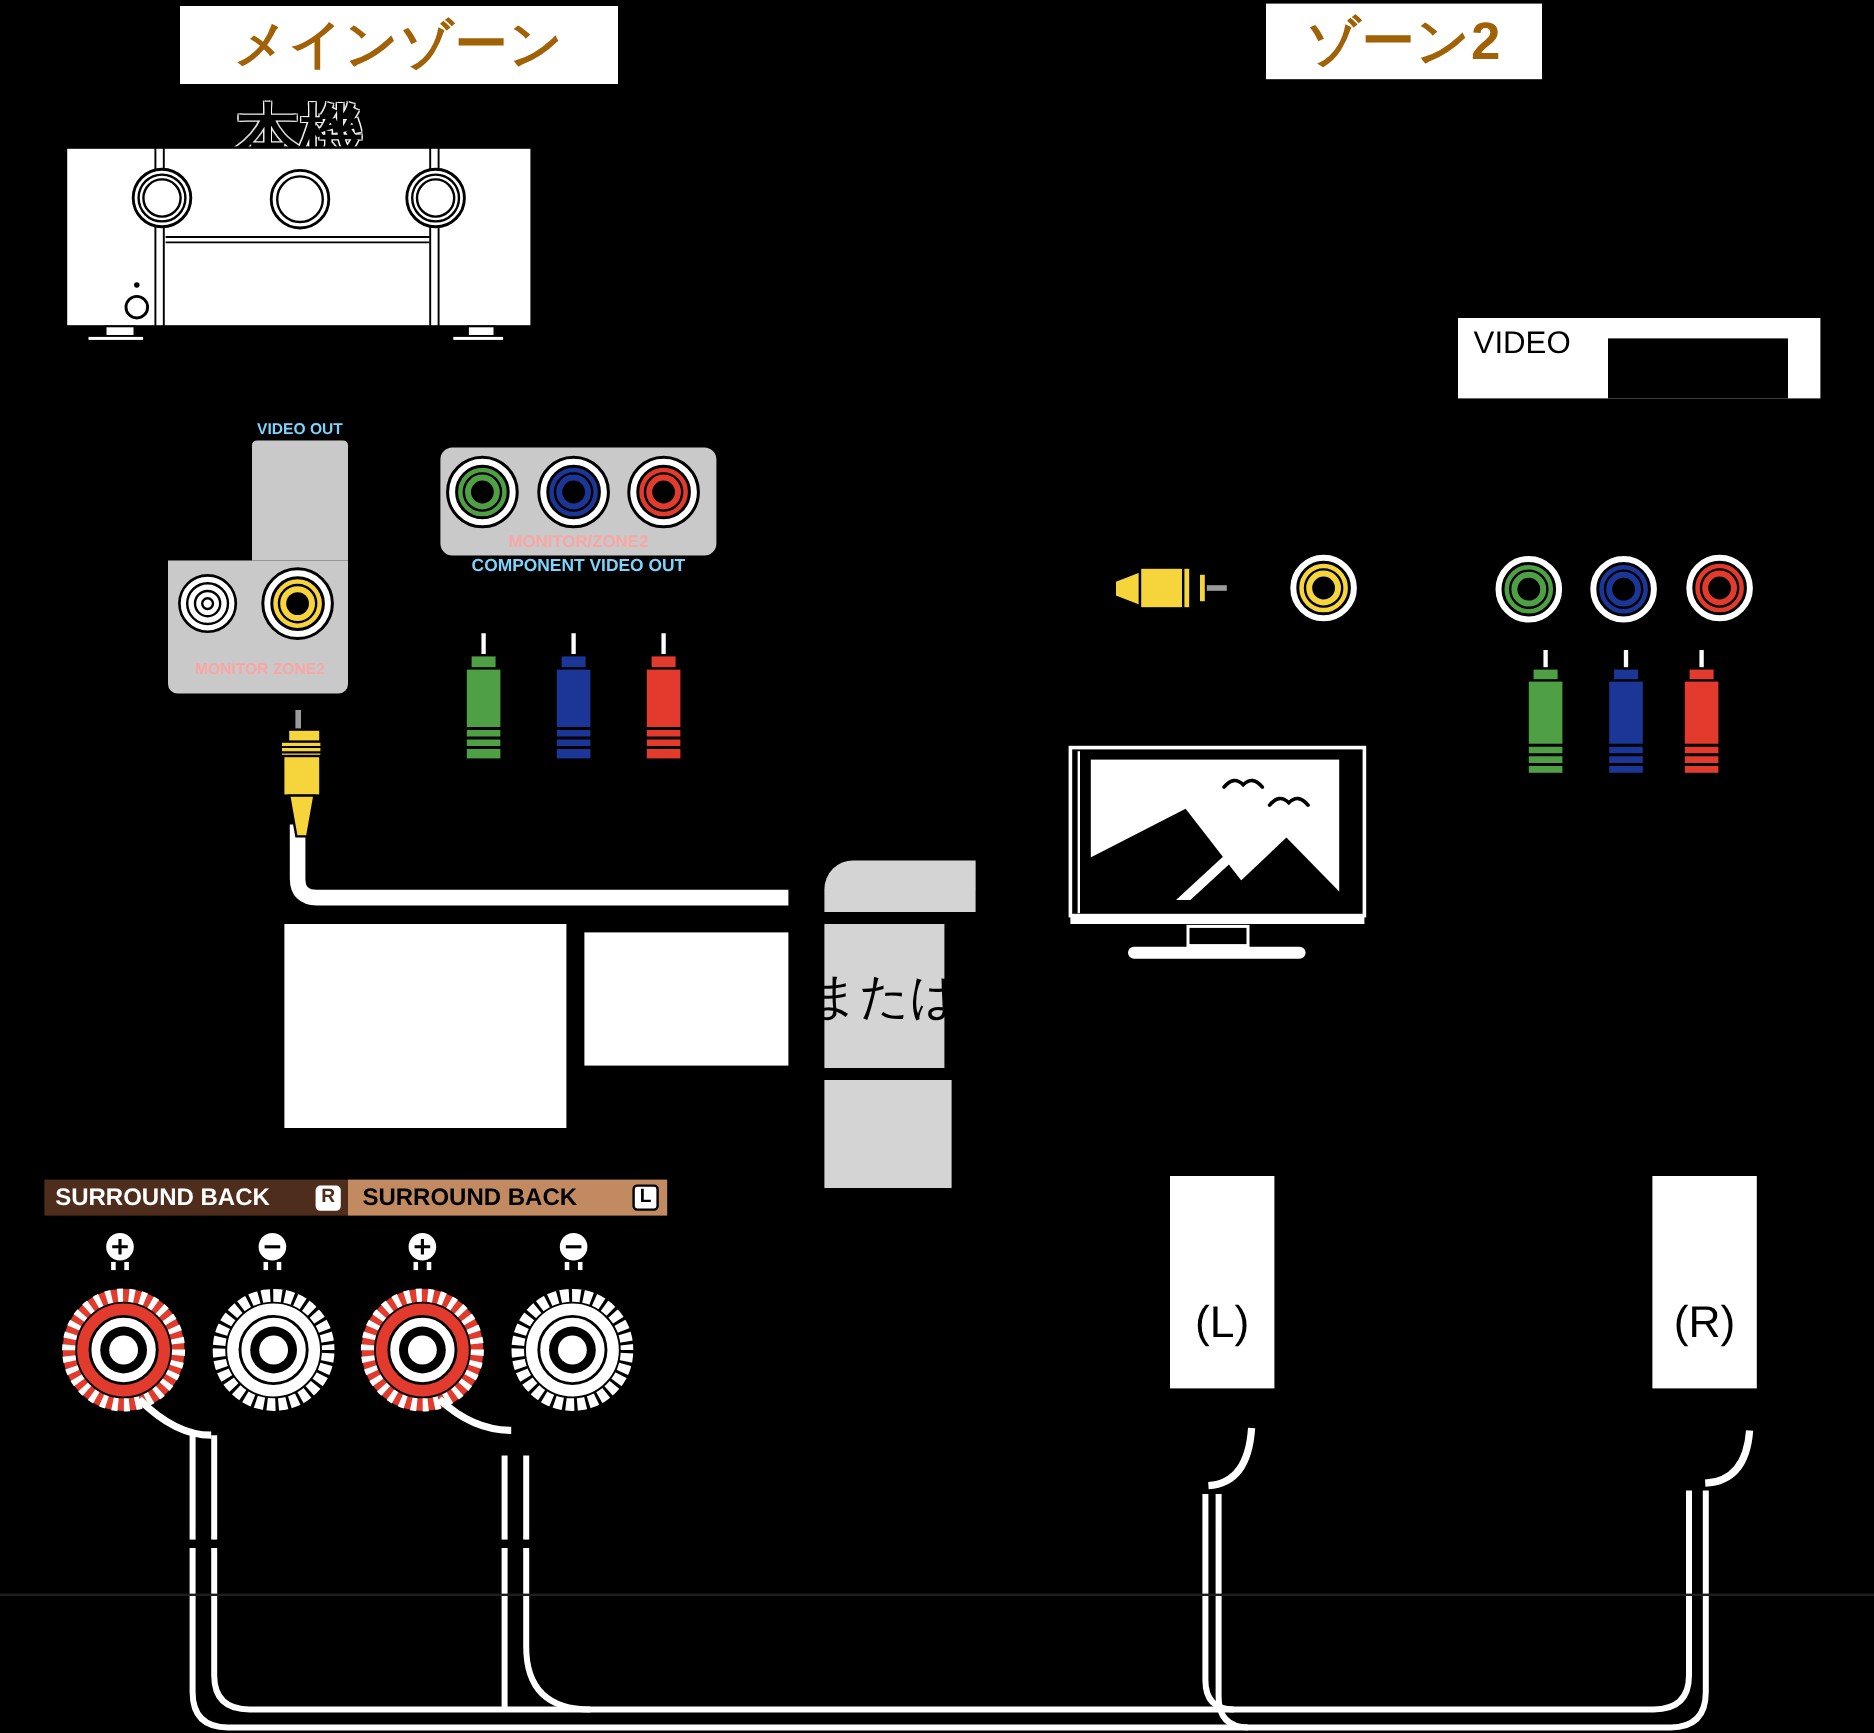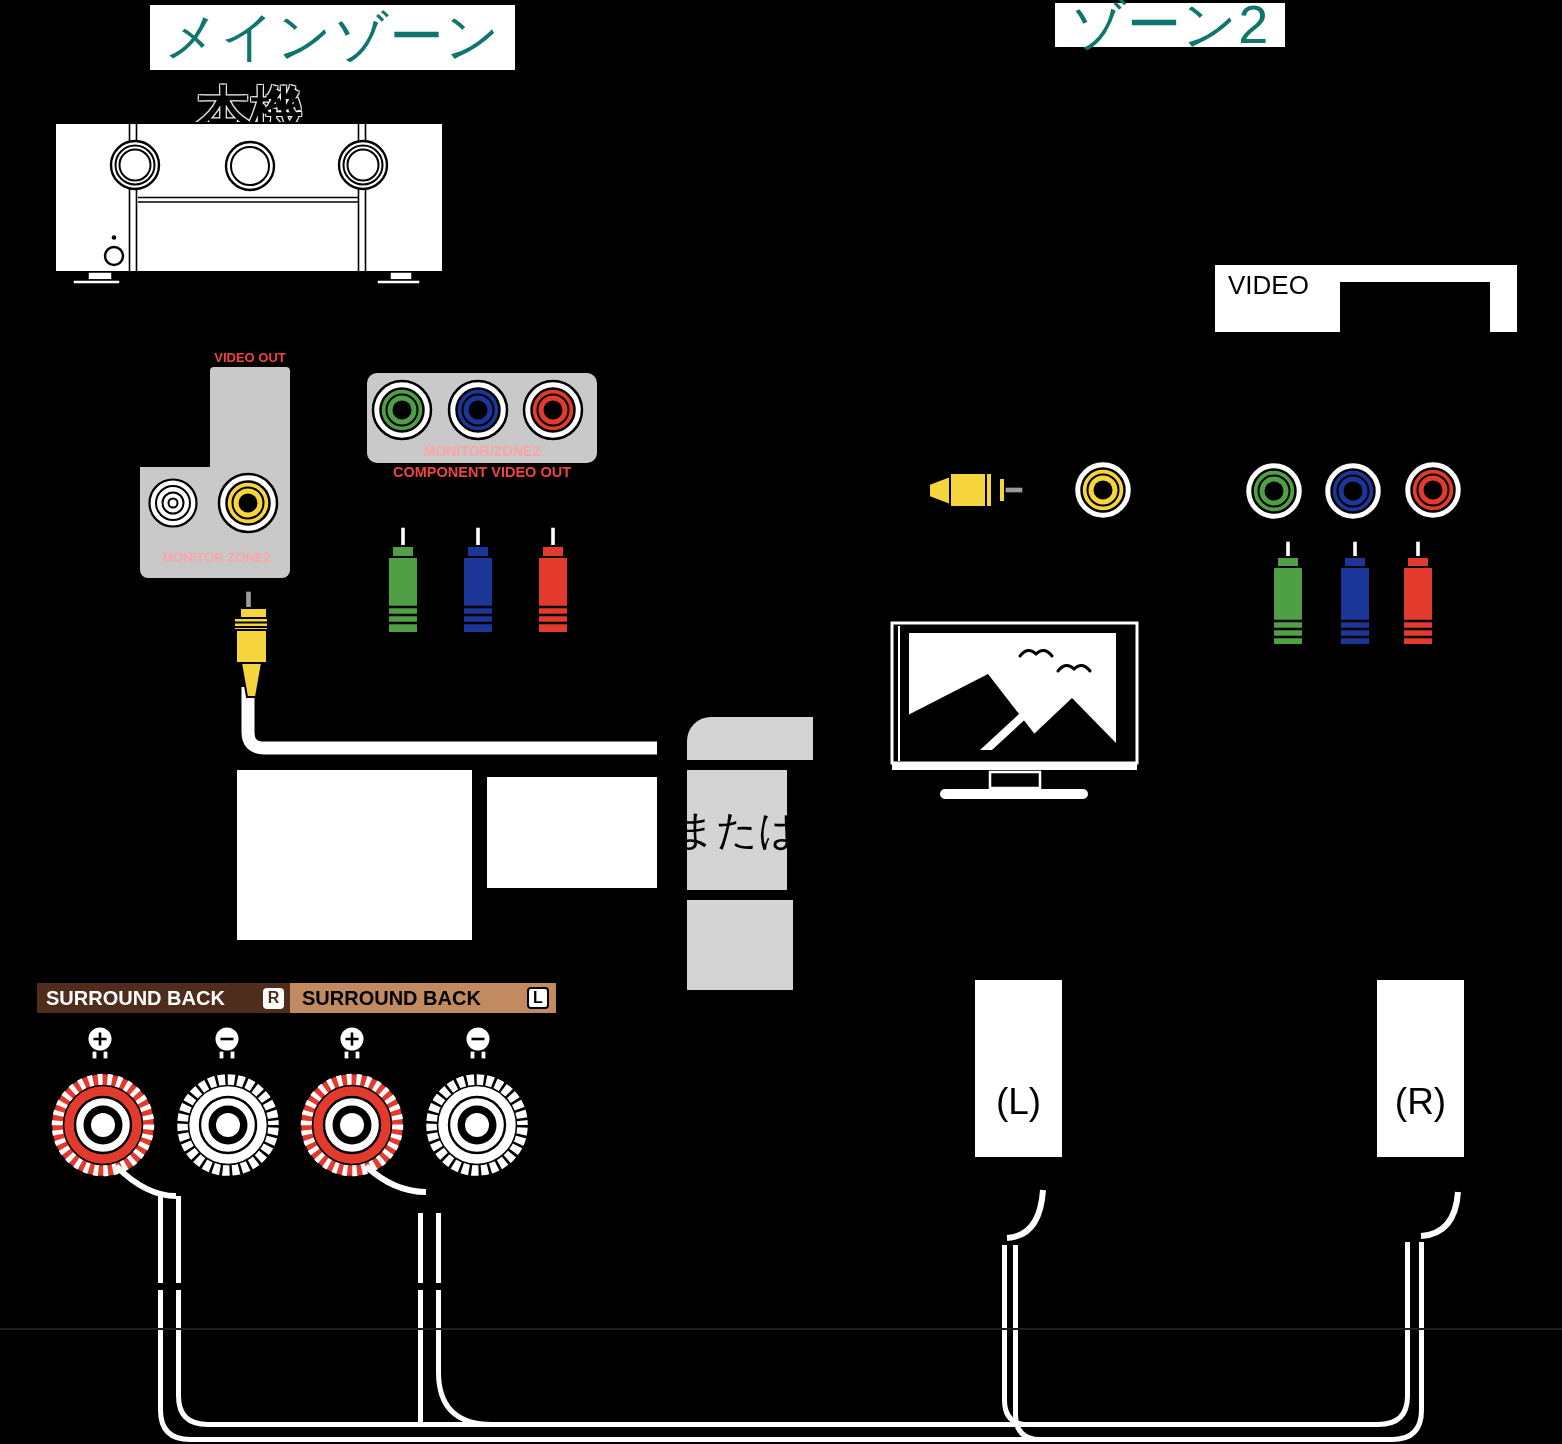"メインゾーン" .zone-title { color: #0f766e -> #a16207; font-size: 54px -> 44px; font-weight: normal -> bold }
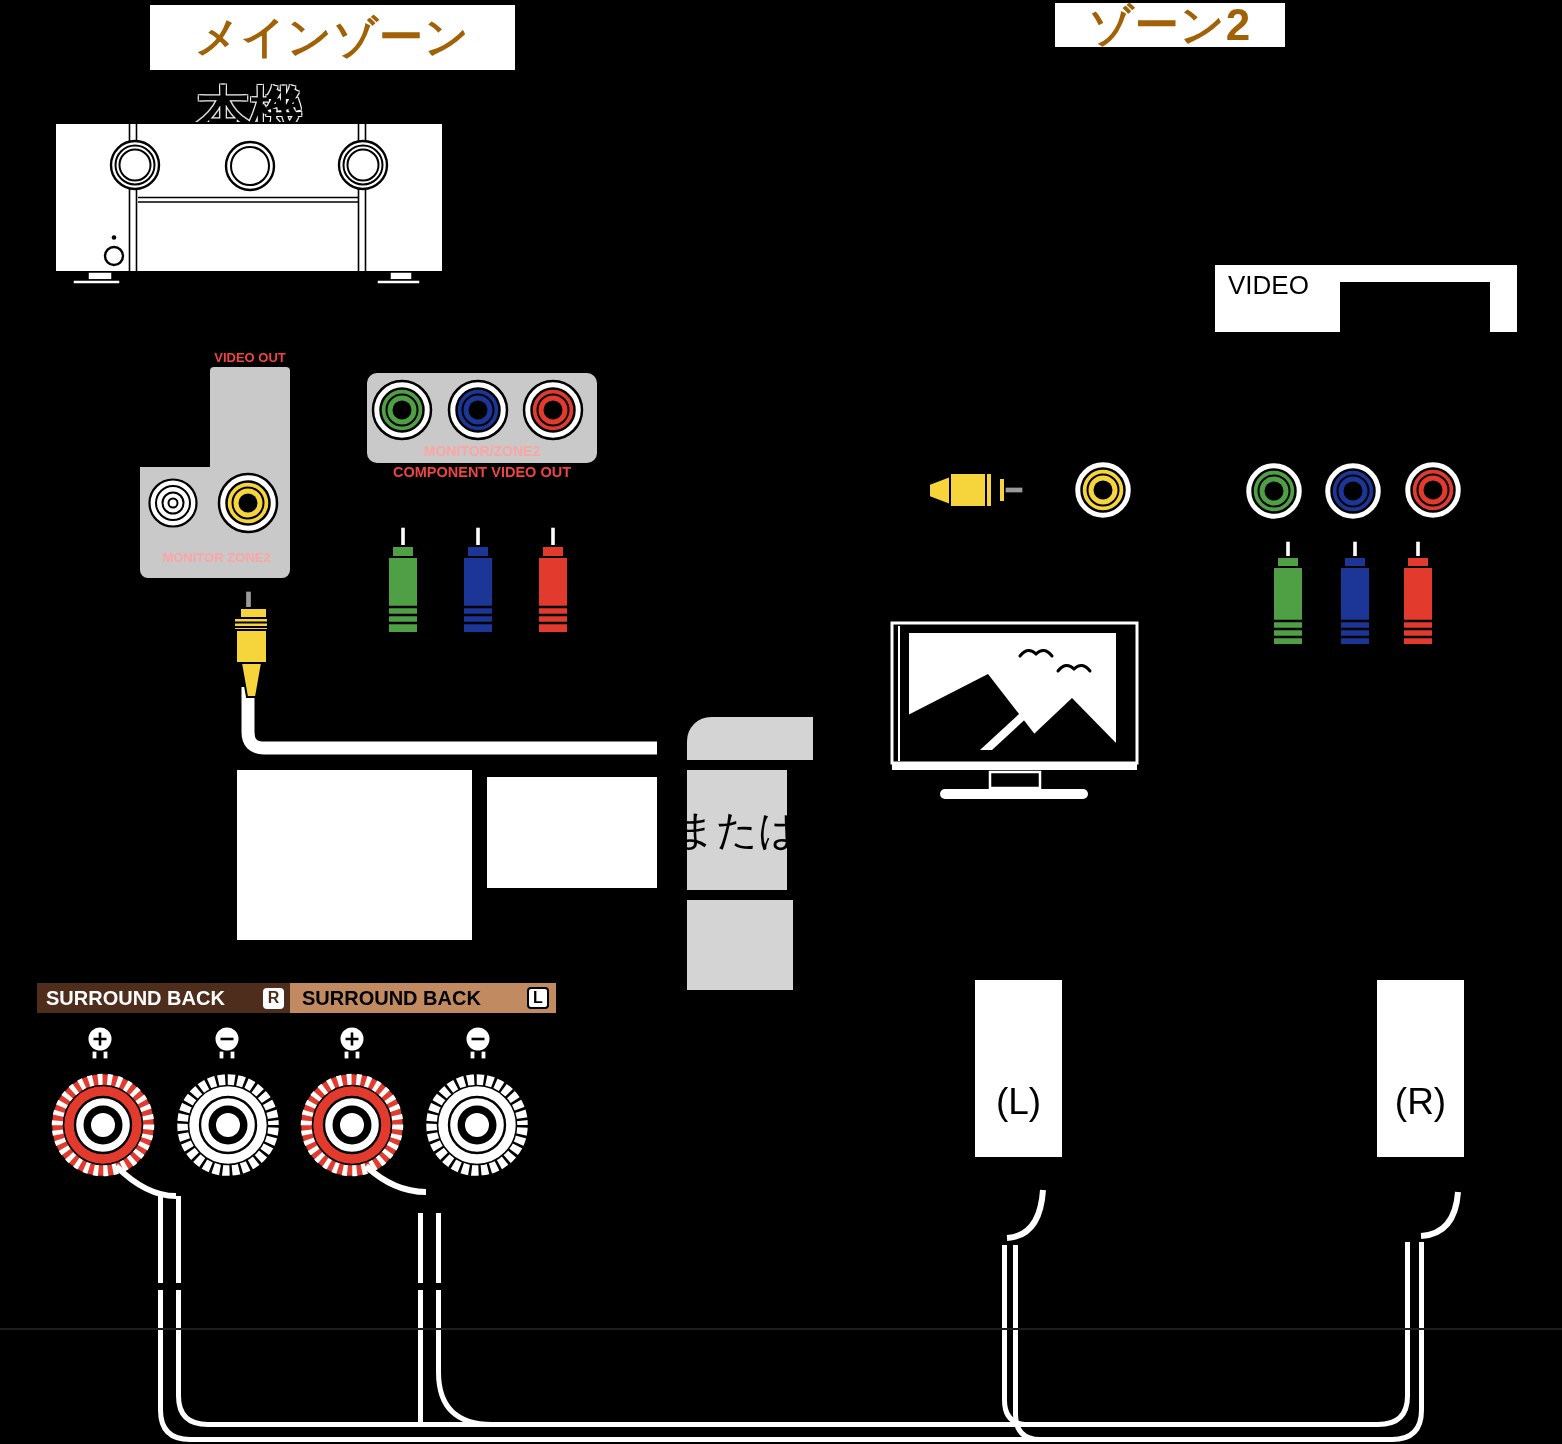"ゾーン2" div.abs { height: 44px -> 63px }
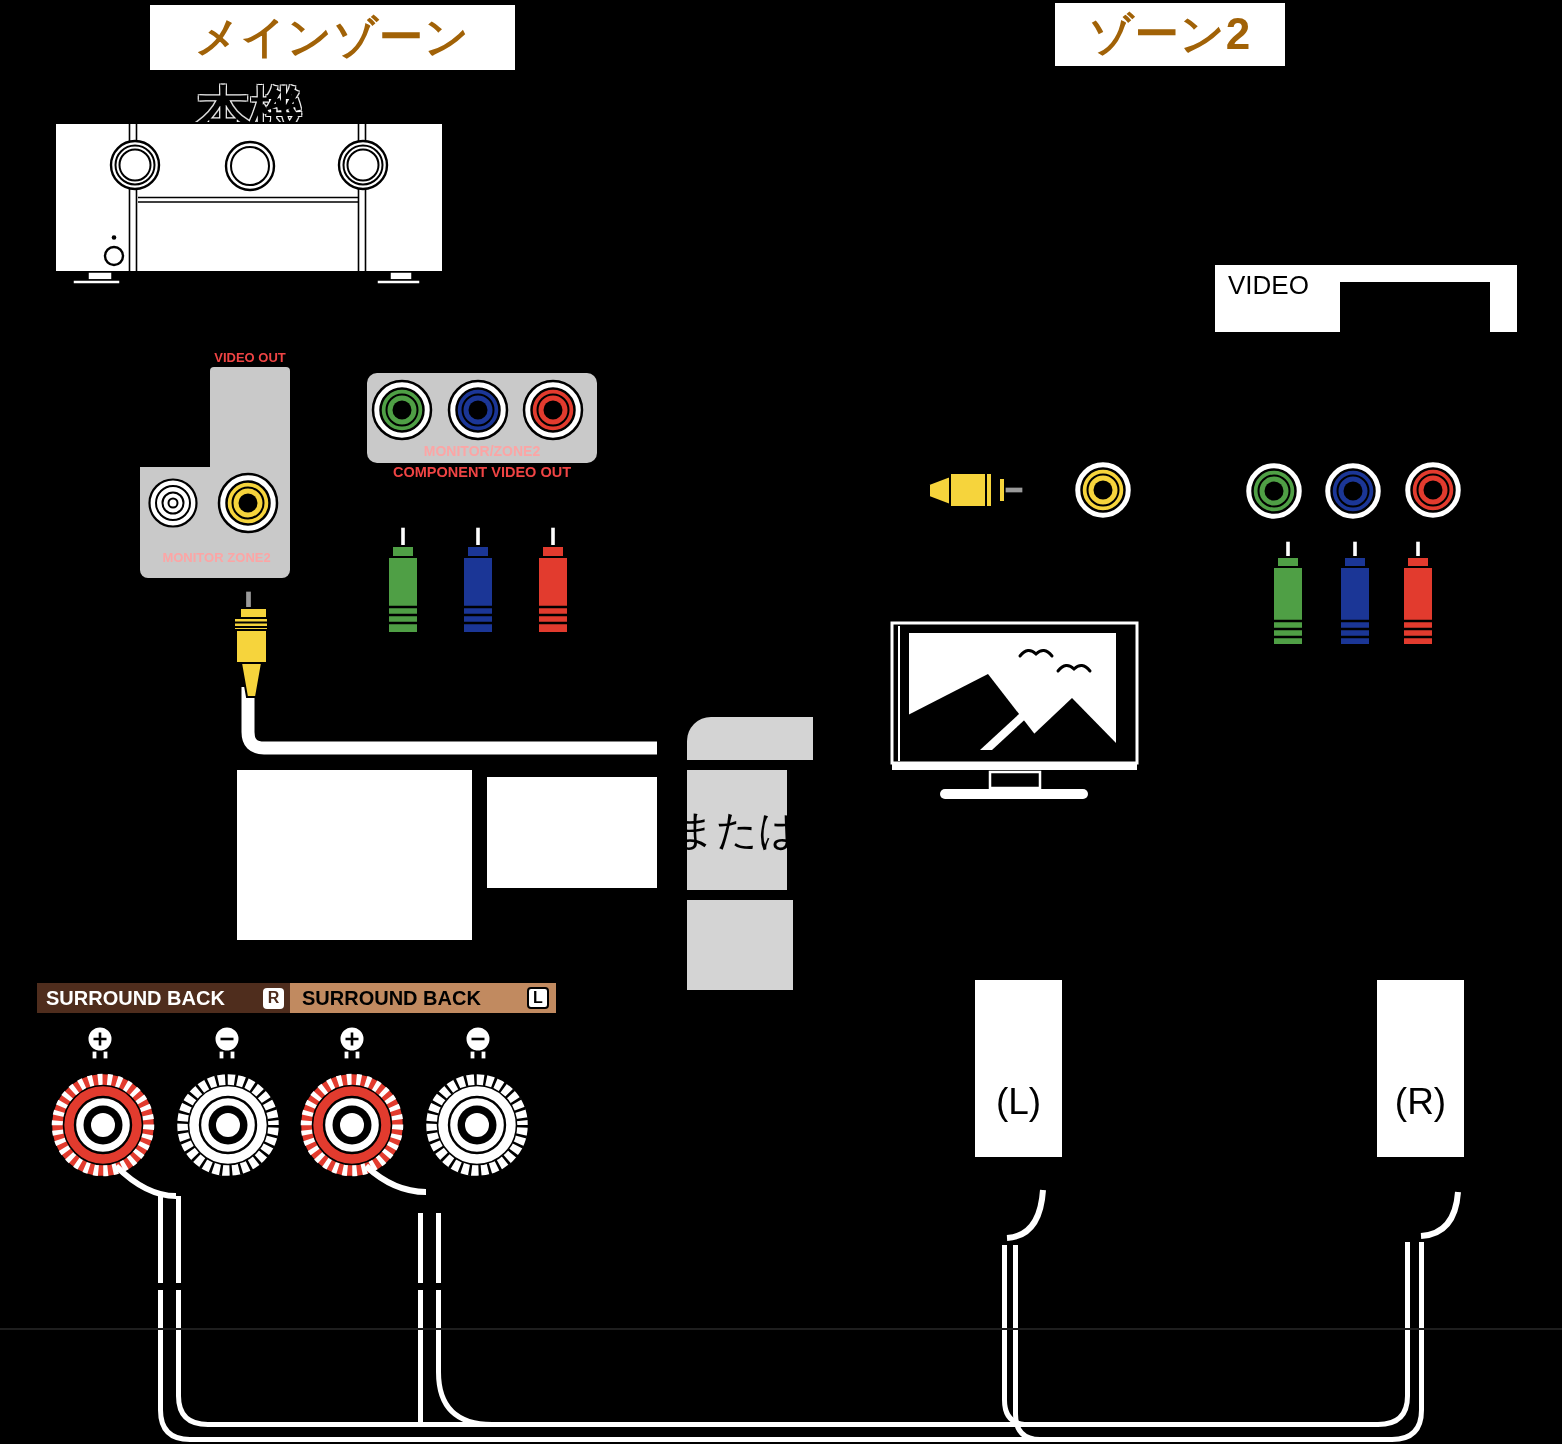"VIDEO OUT" .wlabel { color: #ef4444 -> #7dd3fc }
